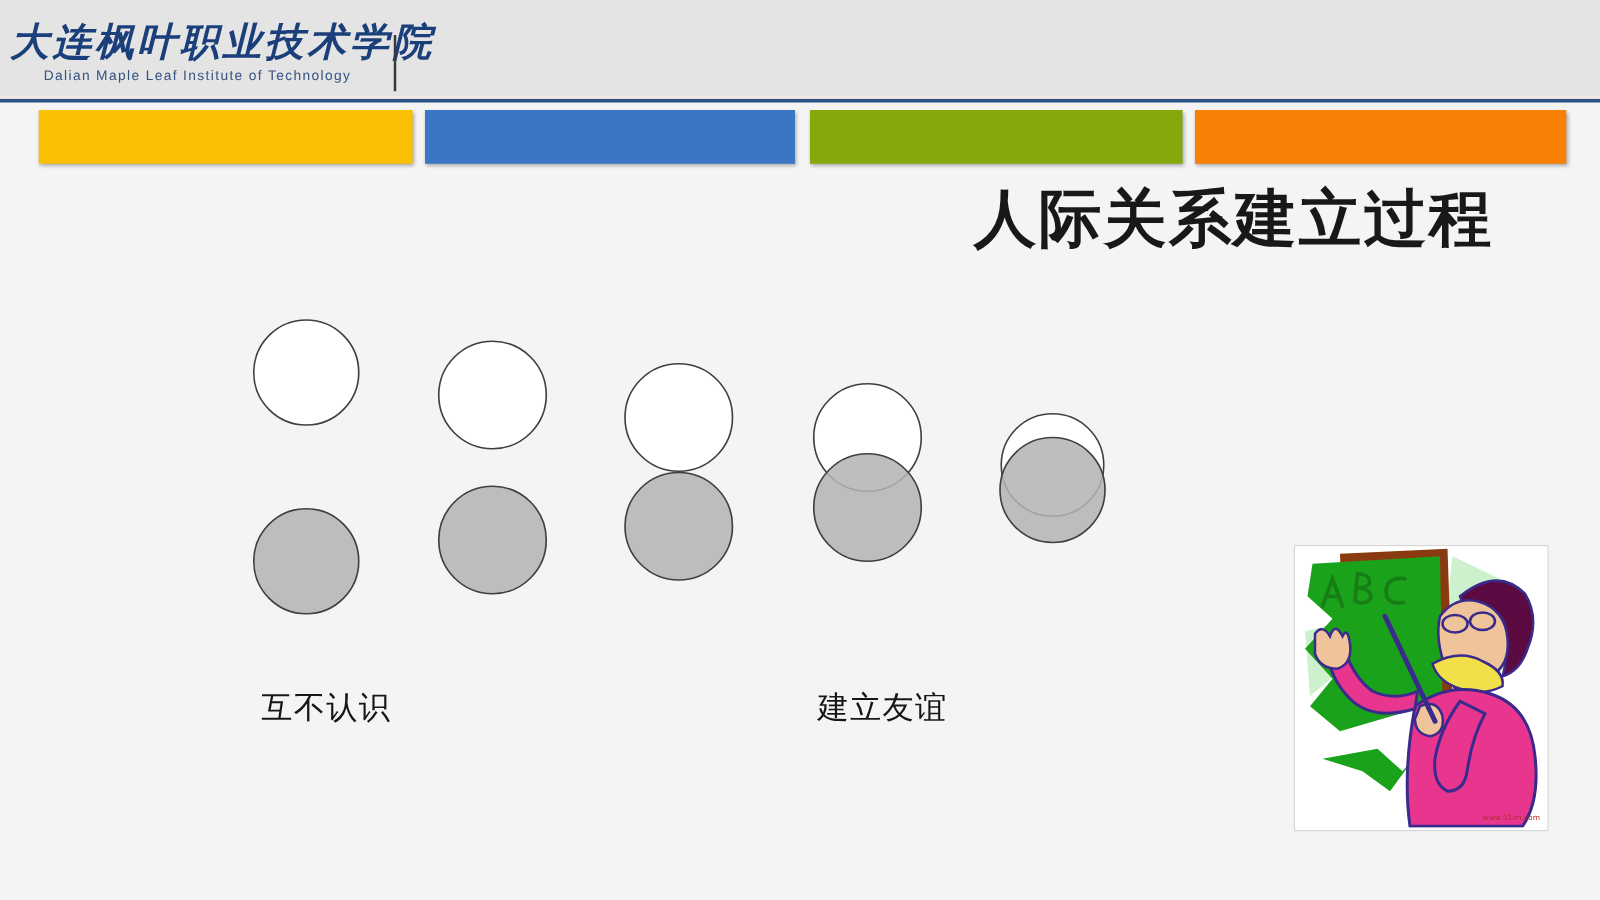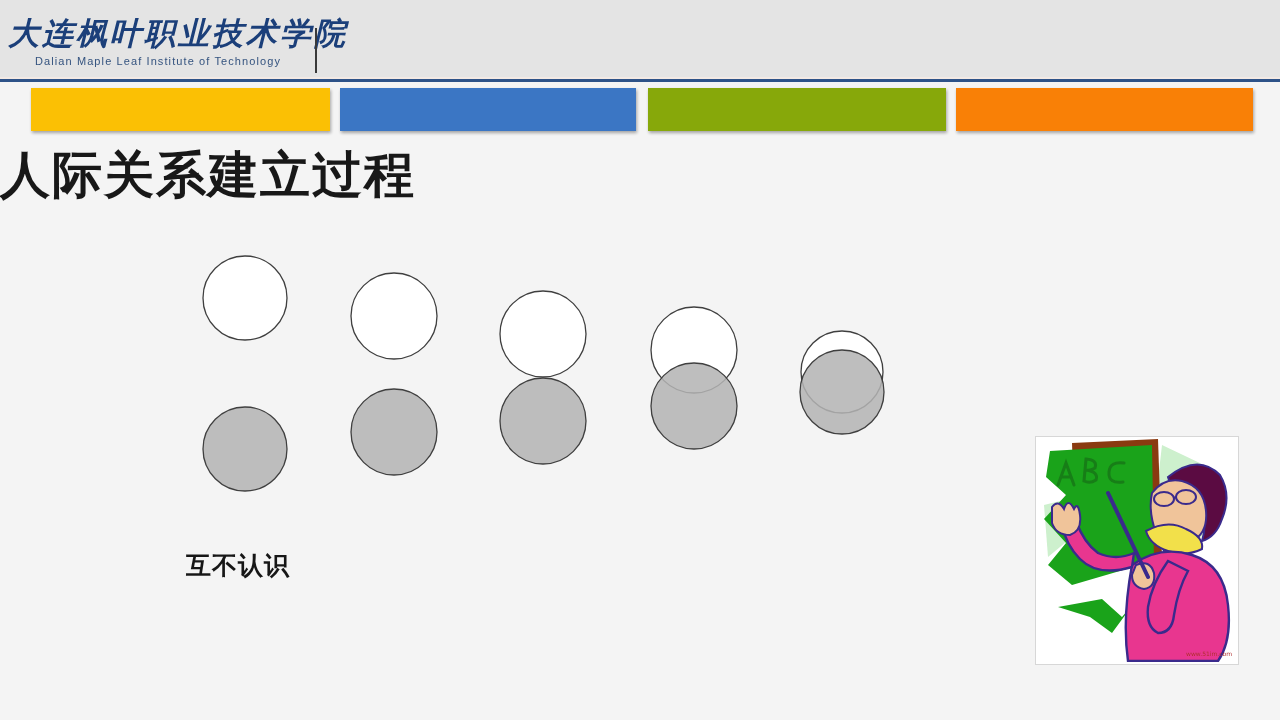"人际关系建立过程" .slide-title { text-align: left -> right }
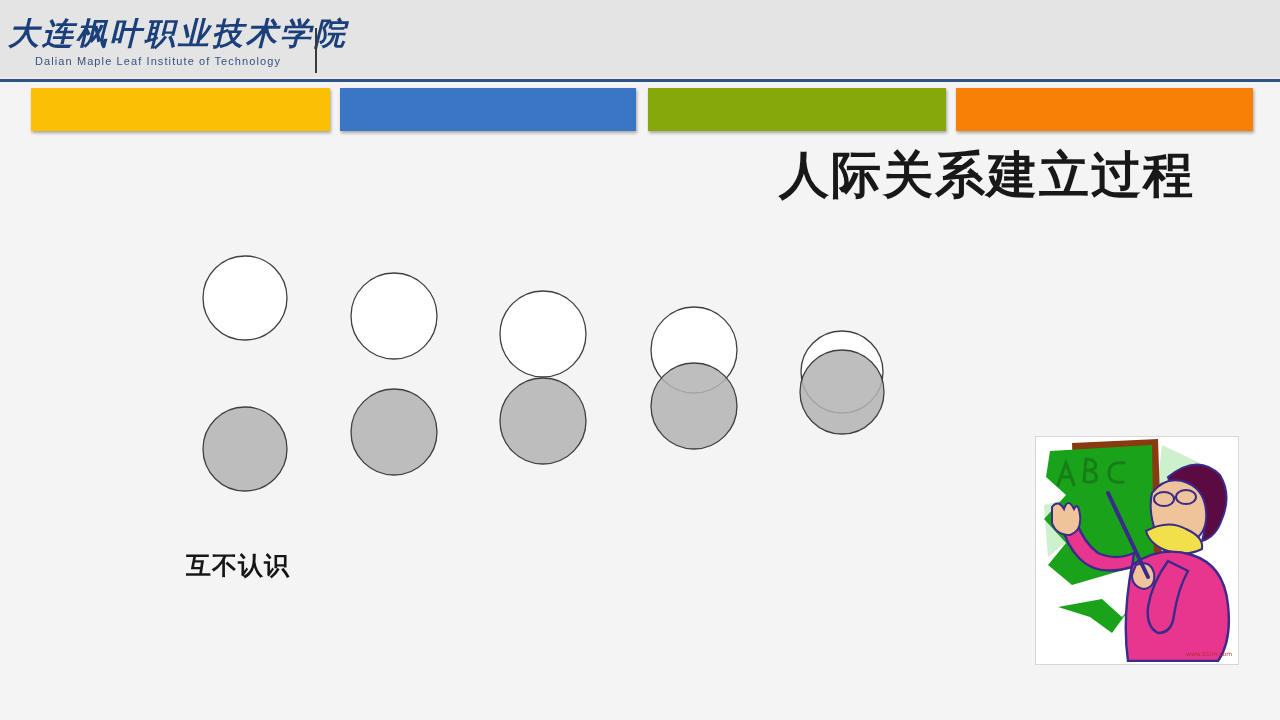"互不认识" .stage-label { font-weight: bold -> normal; text-align: center -> right }
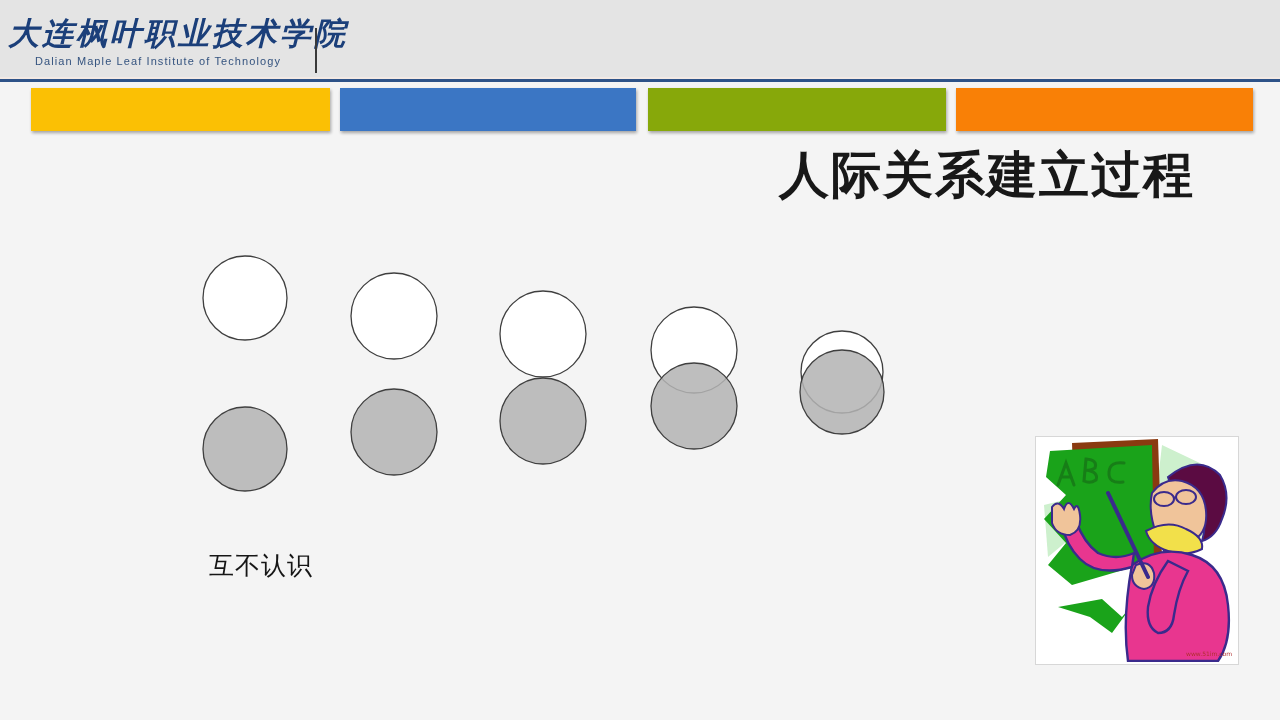"建立友谊" div.stage-label { html: none -> <div>建立友谊</div> }
